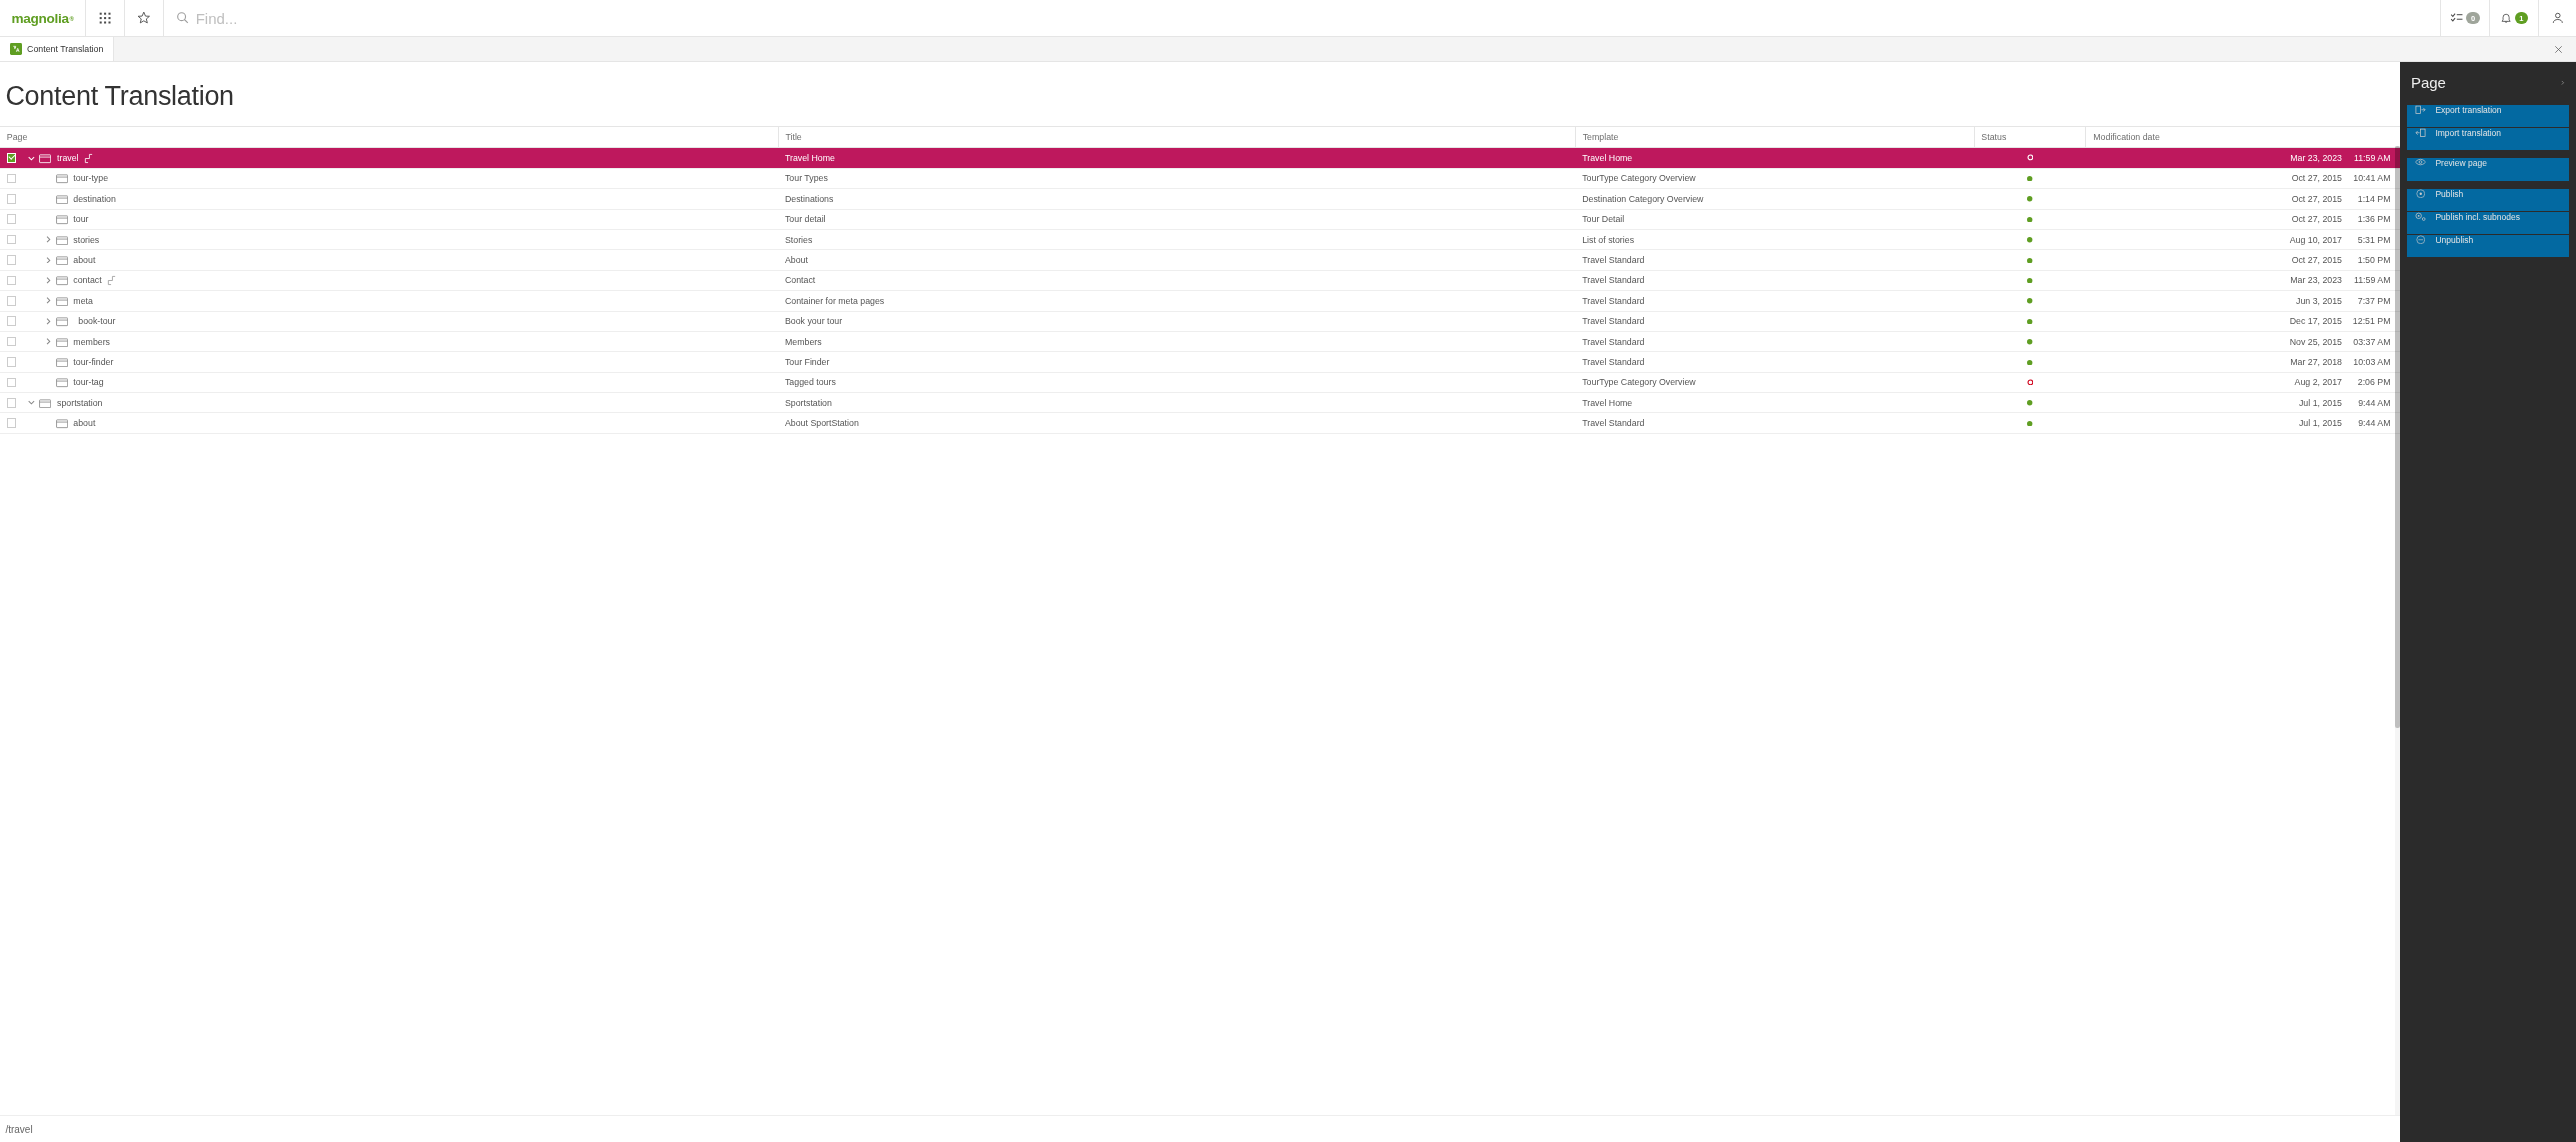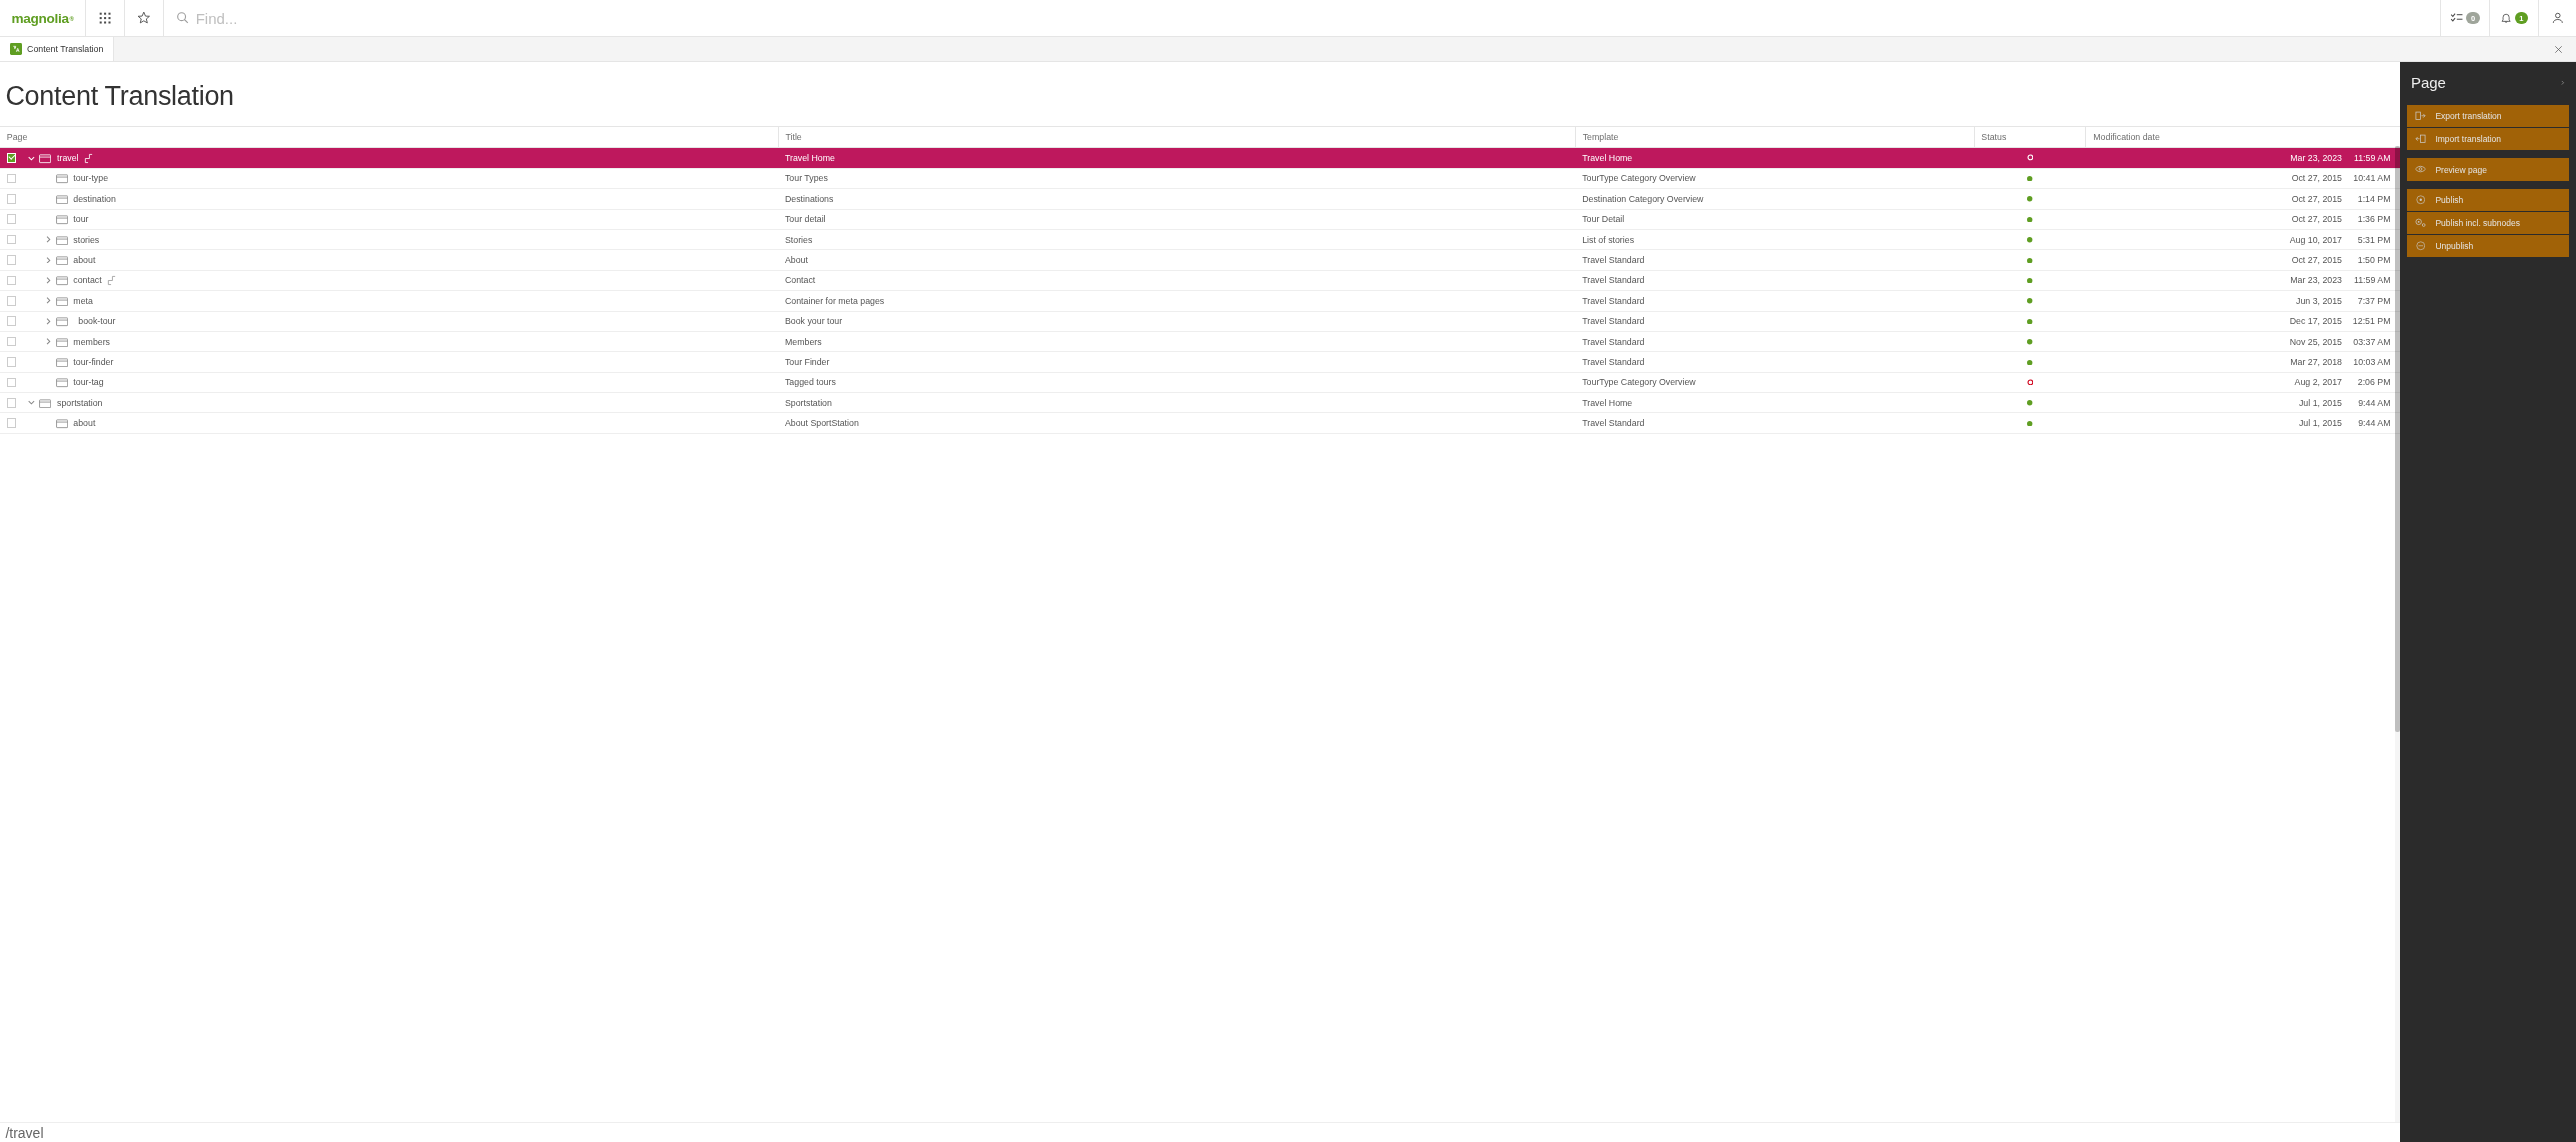"Export translation" .action-item { align-items: center -> none; background: #a16207 -> #0369a1 }
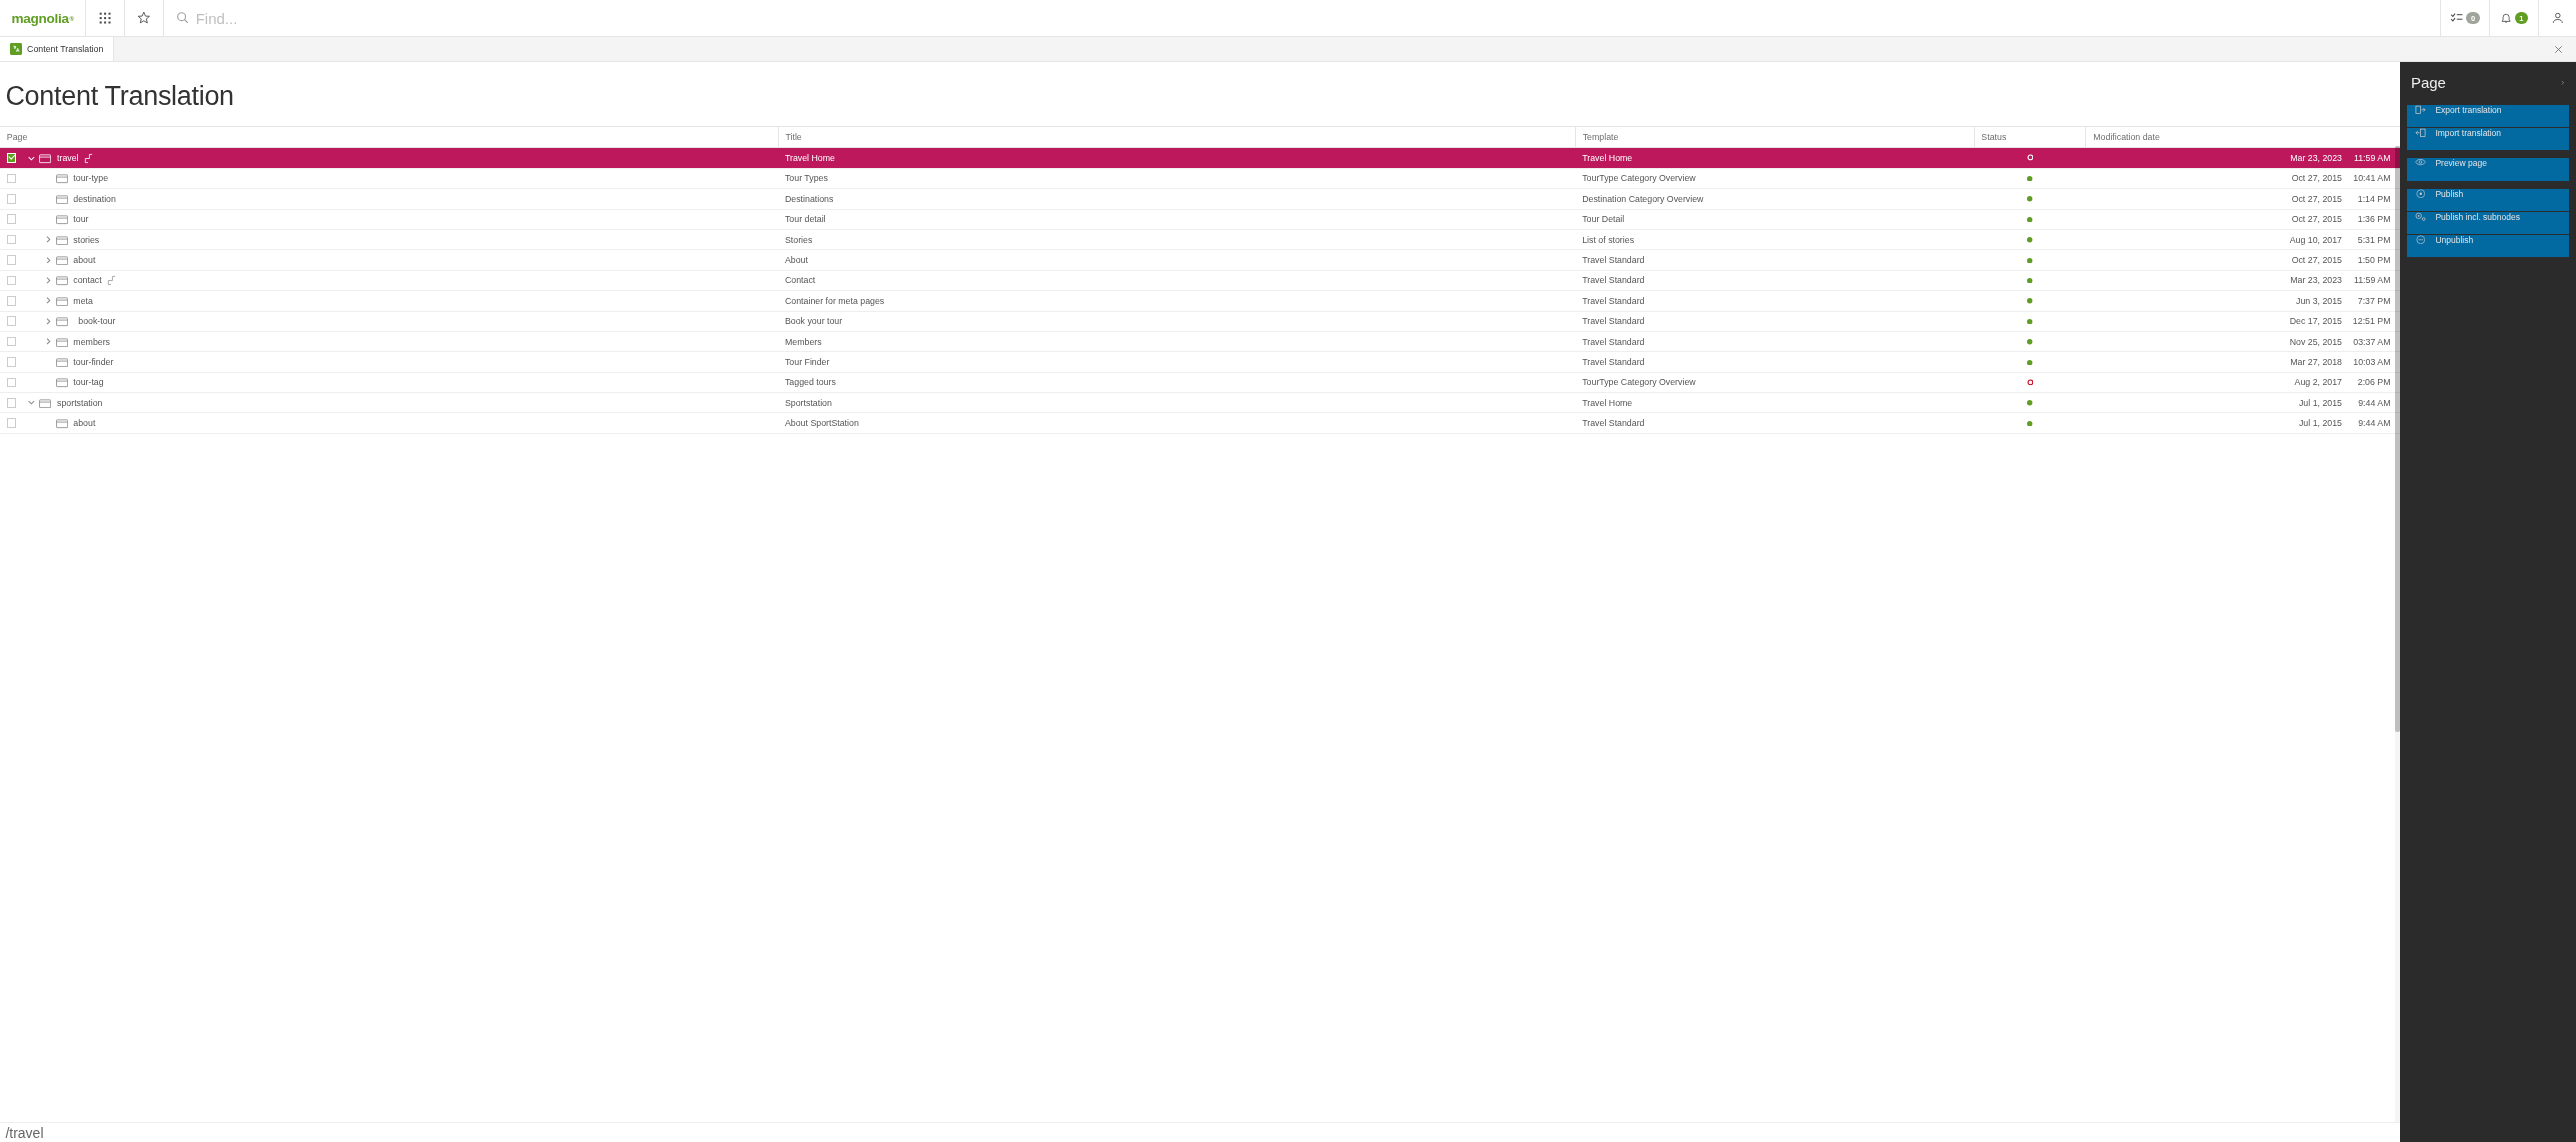"/travel" .status-bar { font-size: 14px -> 10px; height: 20px -> 27px }
